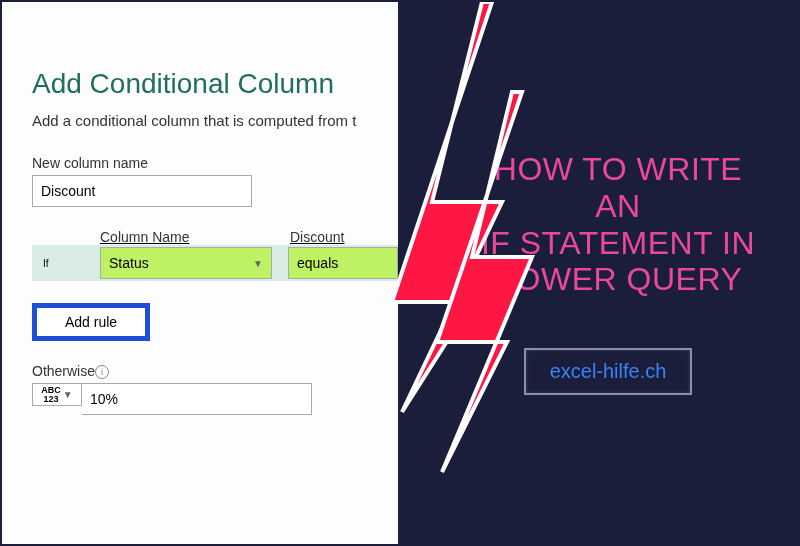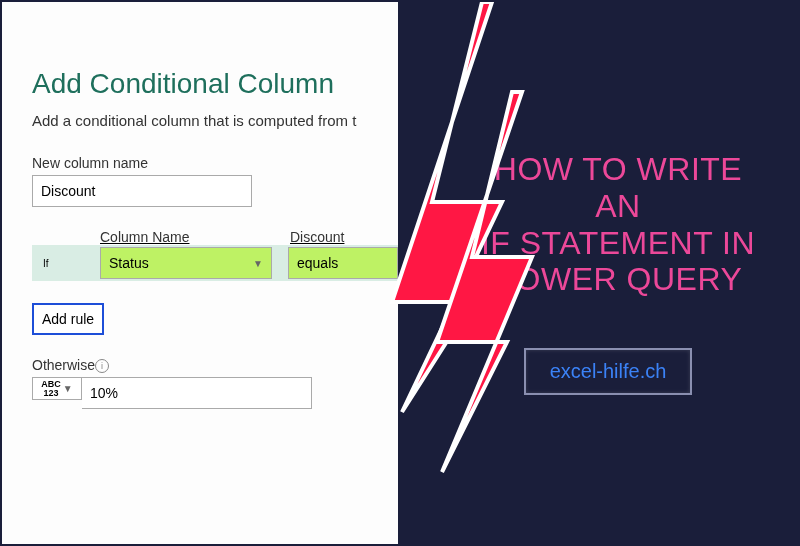"Add rule" .btn { border: 2px solid #1d4ed8 -> 5px solid #1d4ed8; padding: 6px 8px -> 6px 28px }
